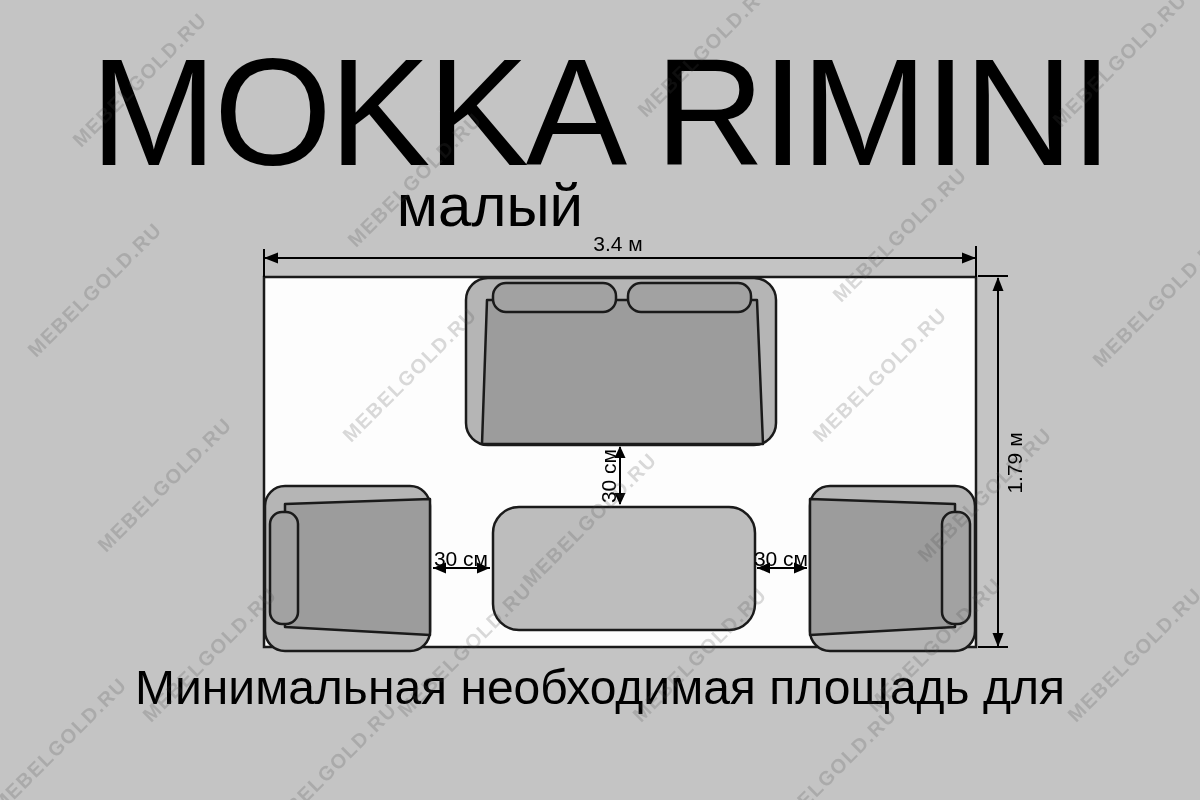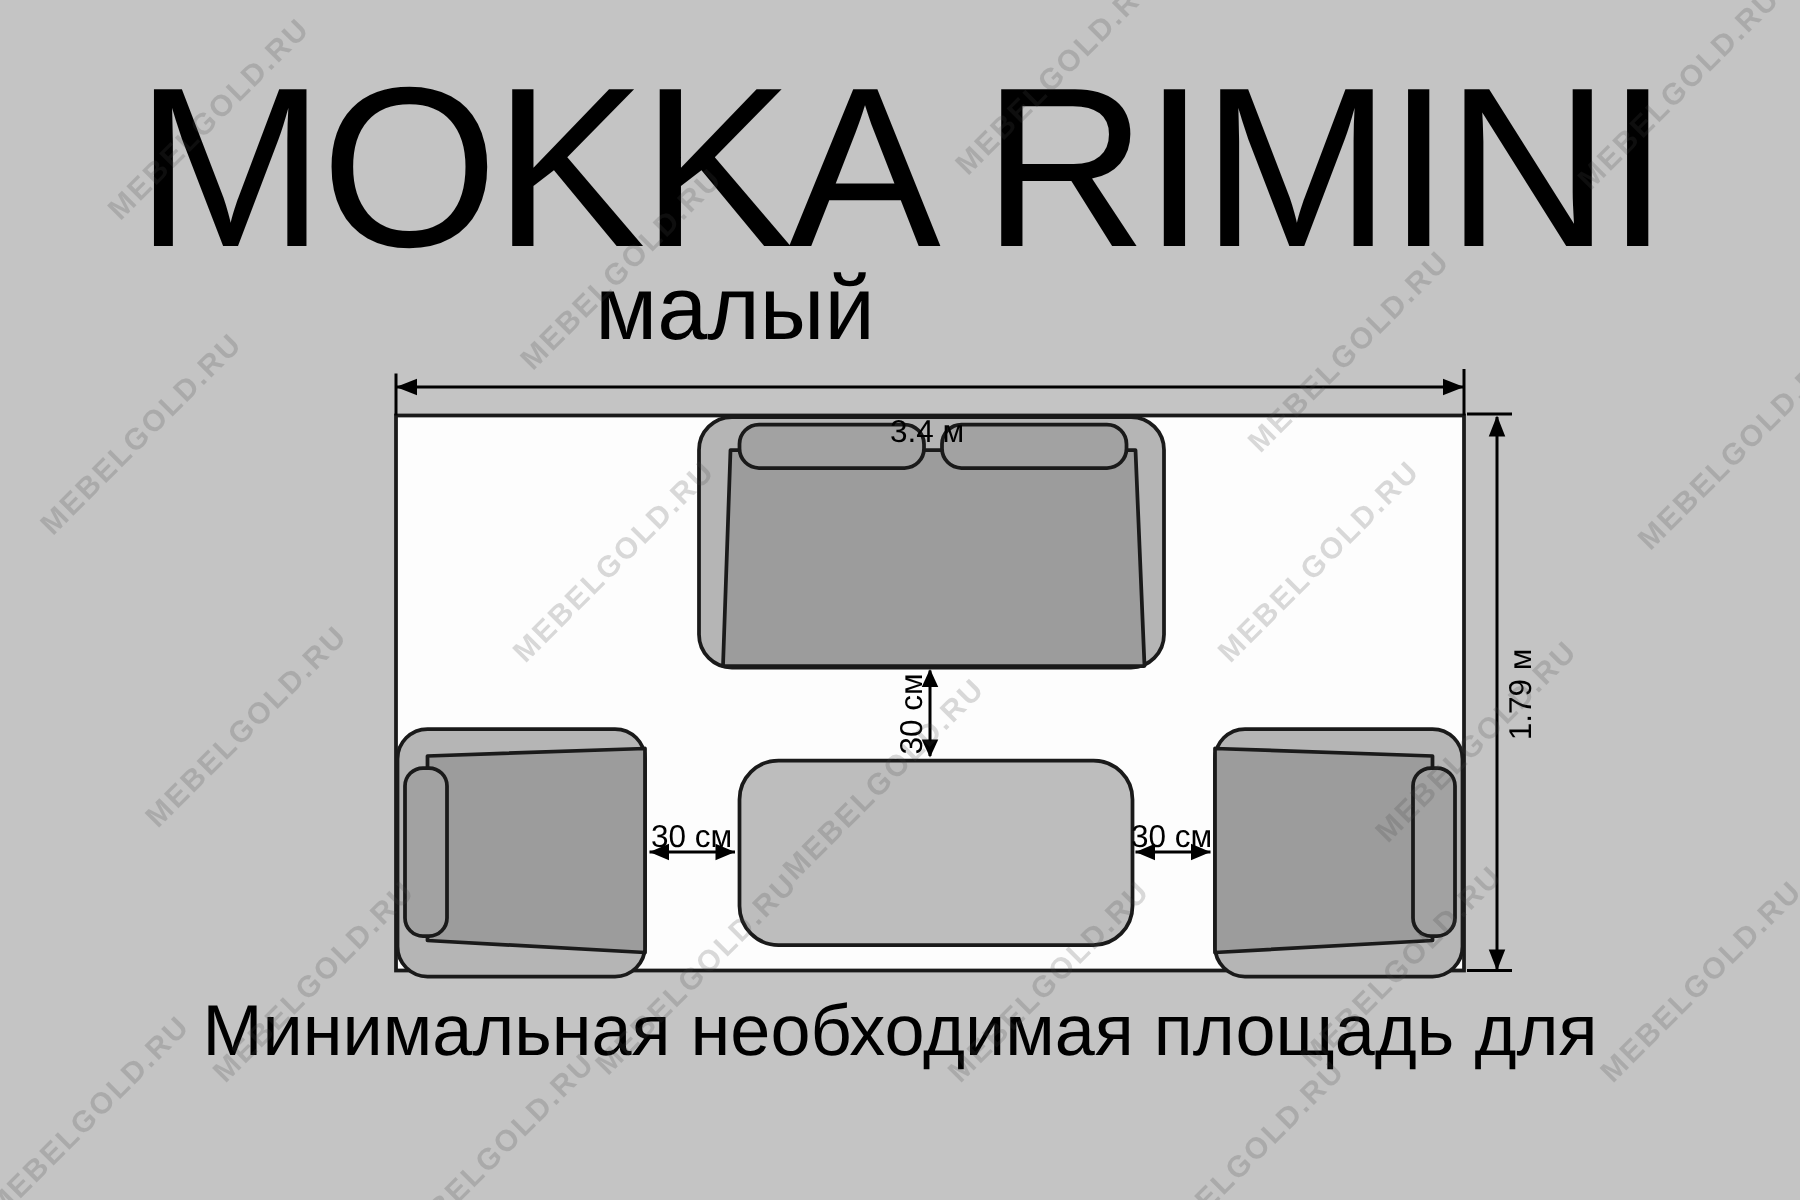"3.4 м" div.dim-label { margin-top: 45px -> none }
